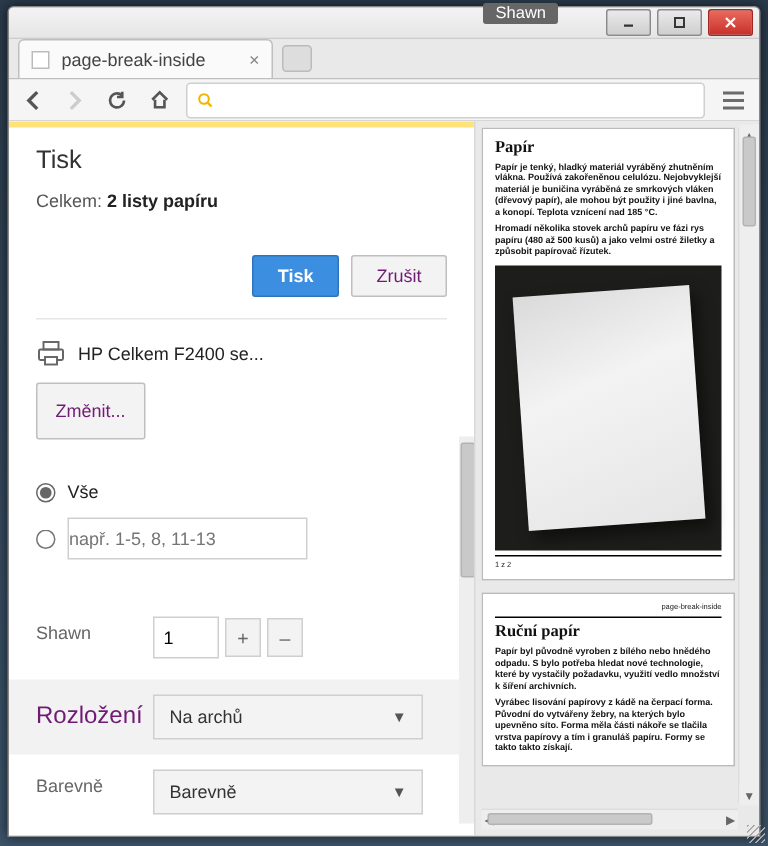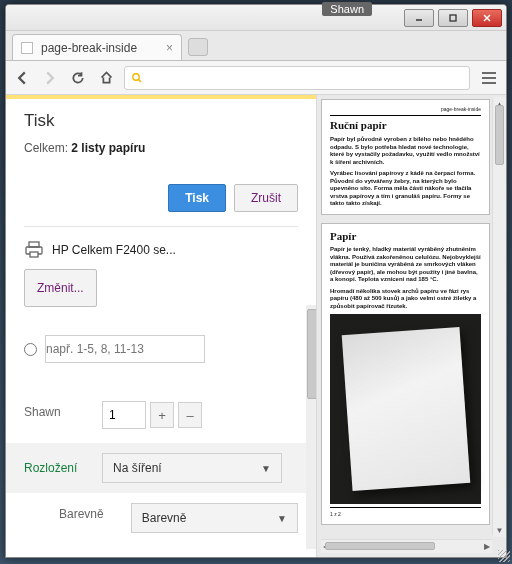"Vše" div.radio-row { html: none -> <div> <input> <span>Vše</span> </div> }
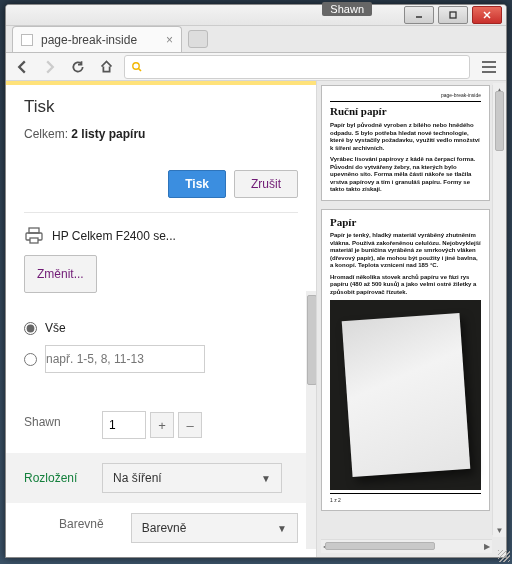"Ruční papír" div.page { order: before "Papír" -> after "Papír" }
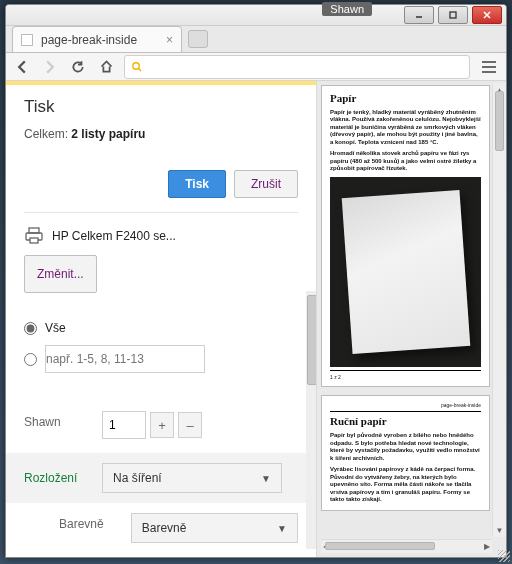"Rozložení" .grayband .label { color: #15803d -> #701a75; font-size: 12px -> 16px }
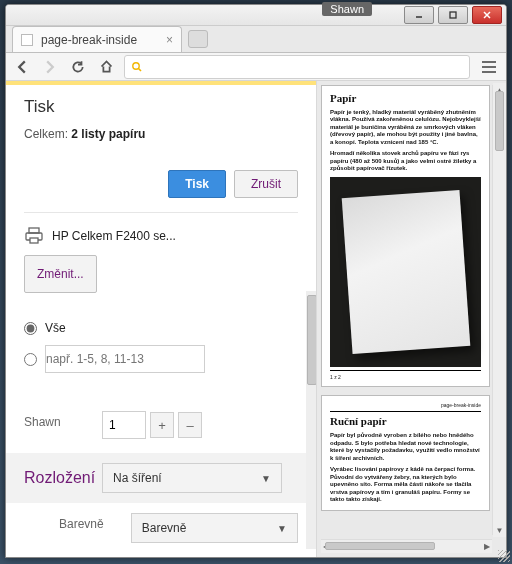"Na šíření" span { text: šíření -> archů }
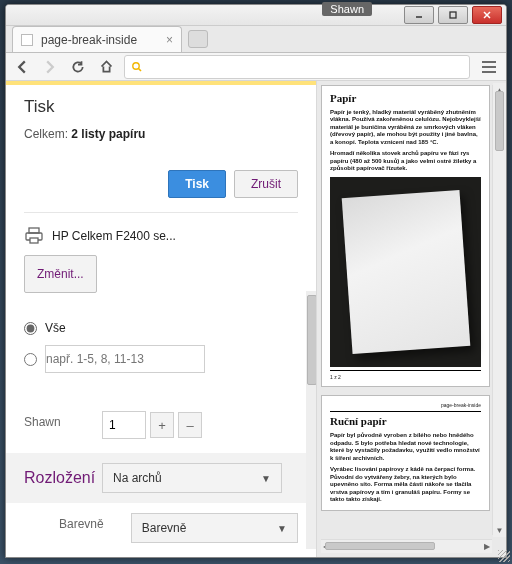"Barevně" div.row { margin-left: 35px -> none }
